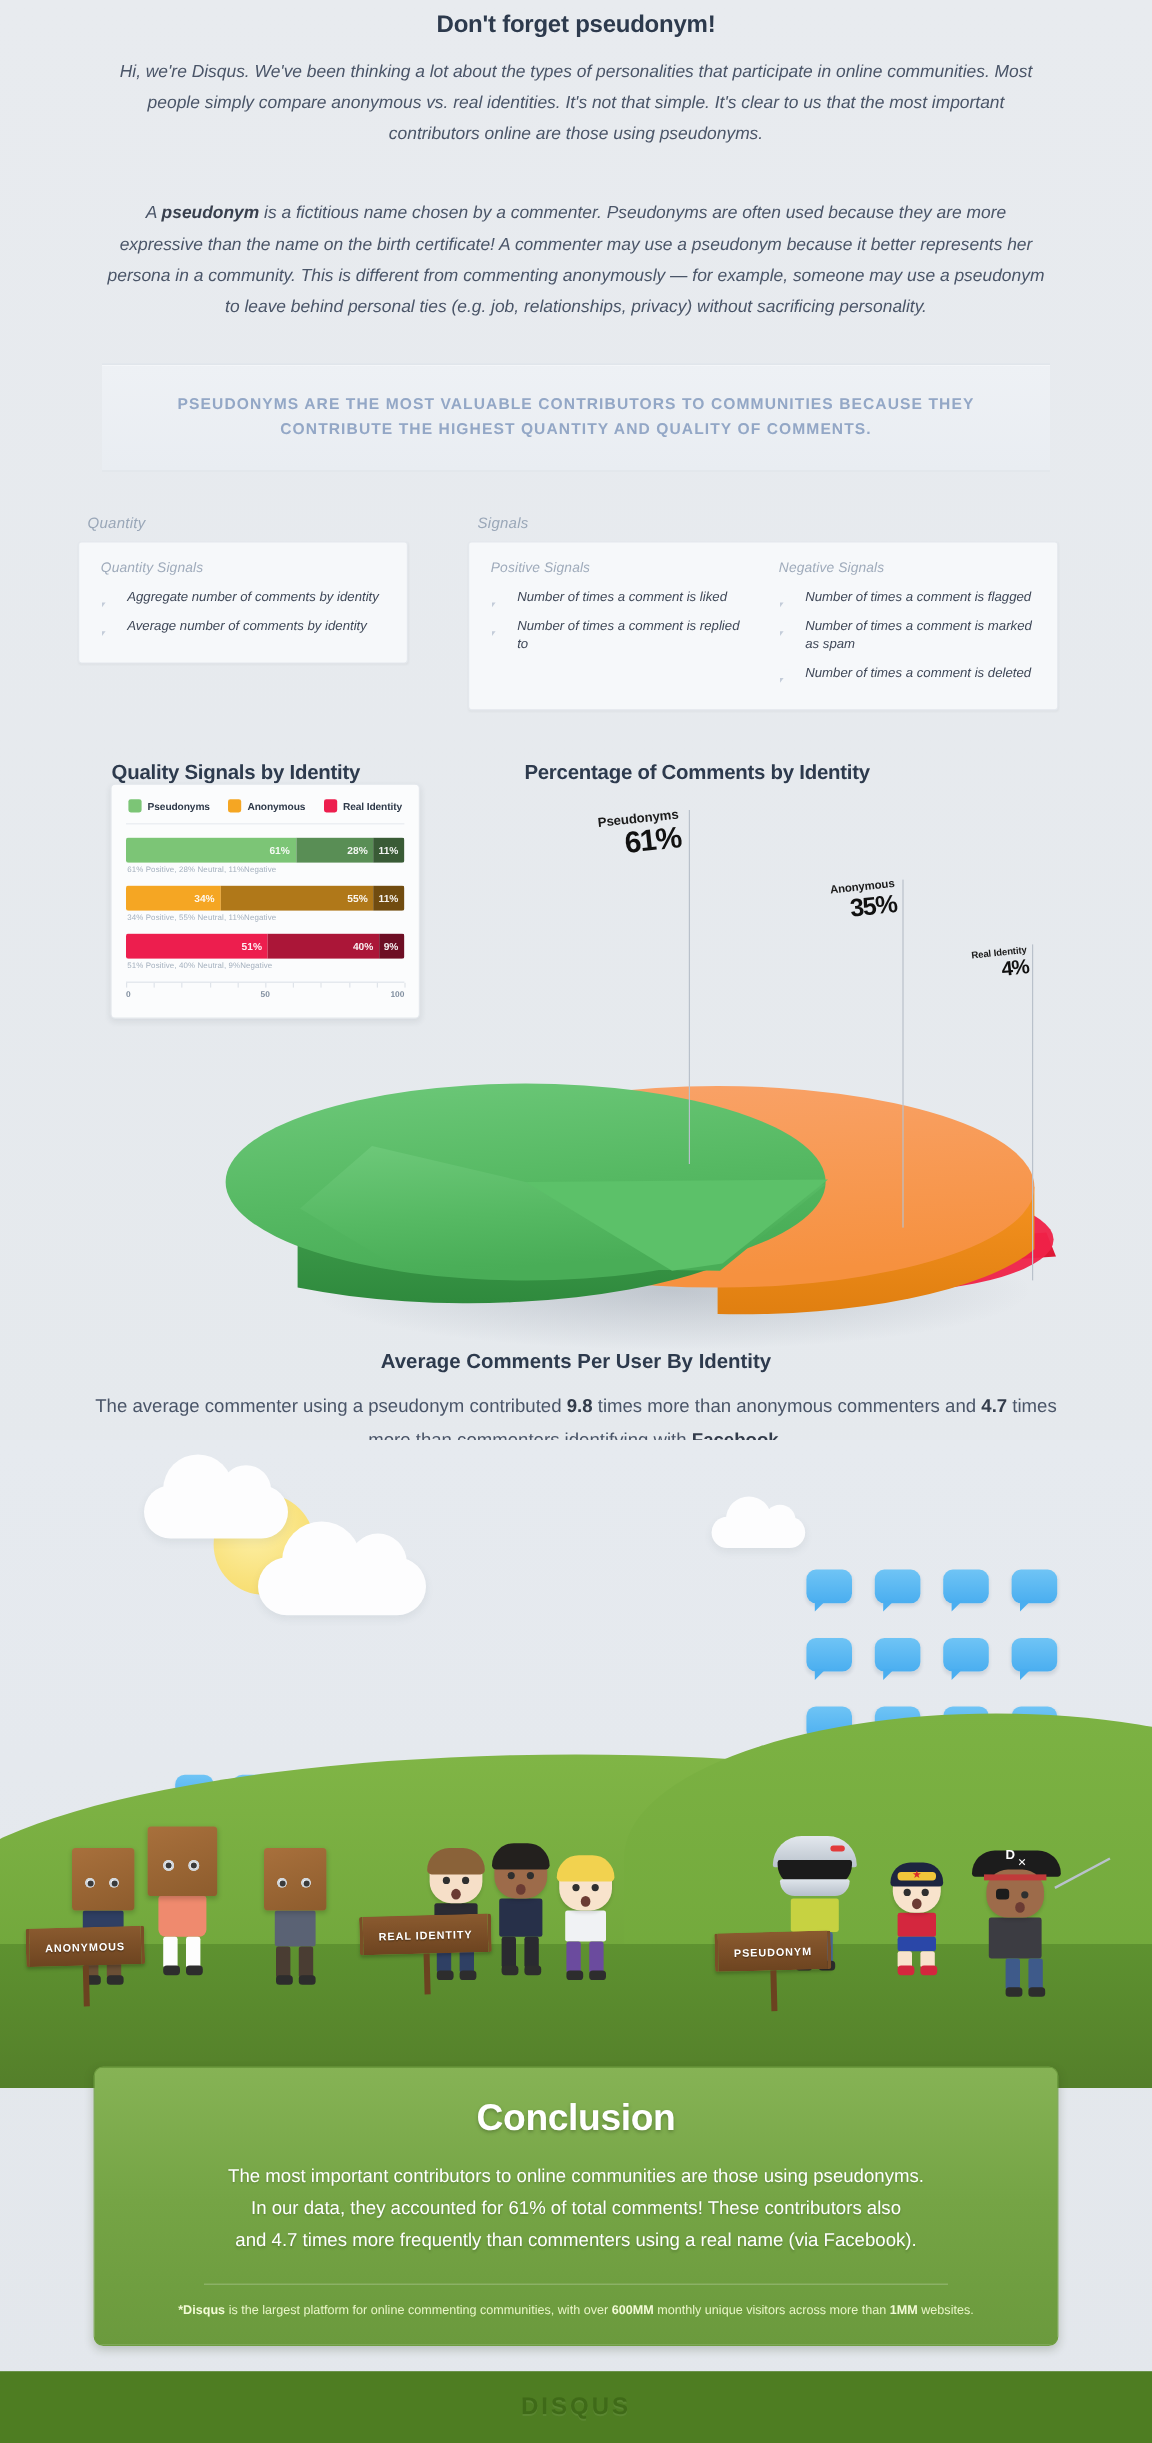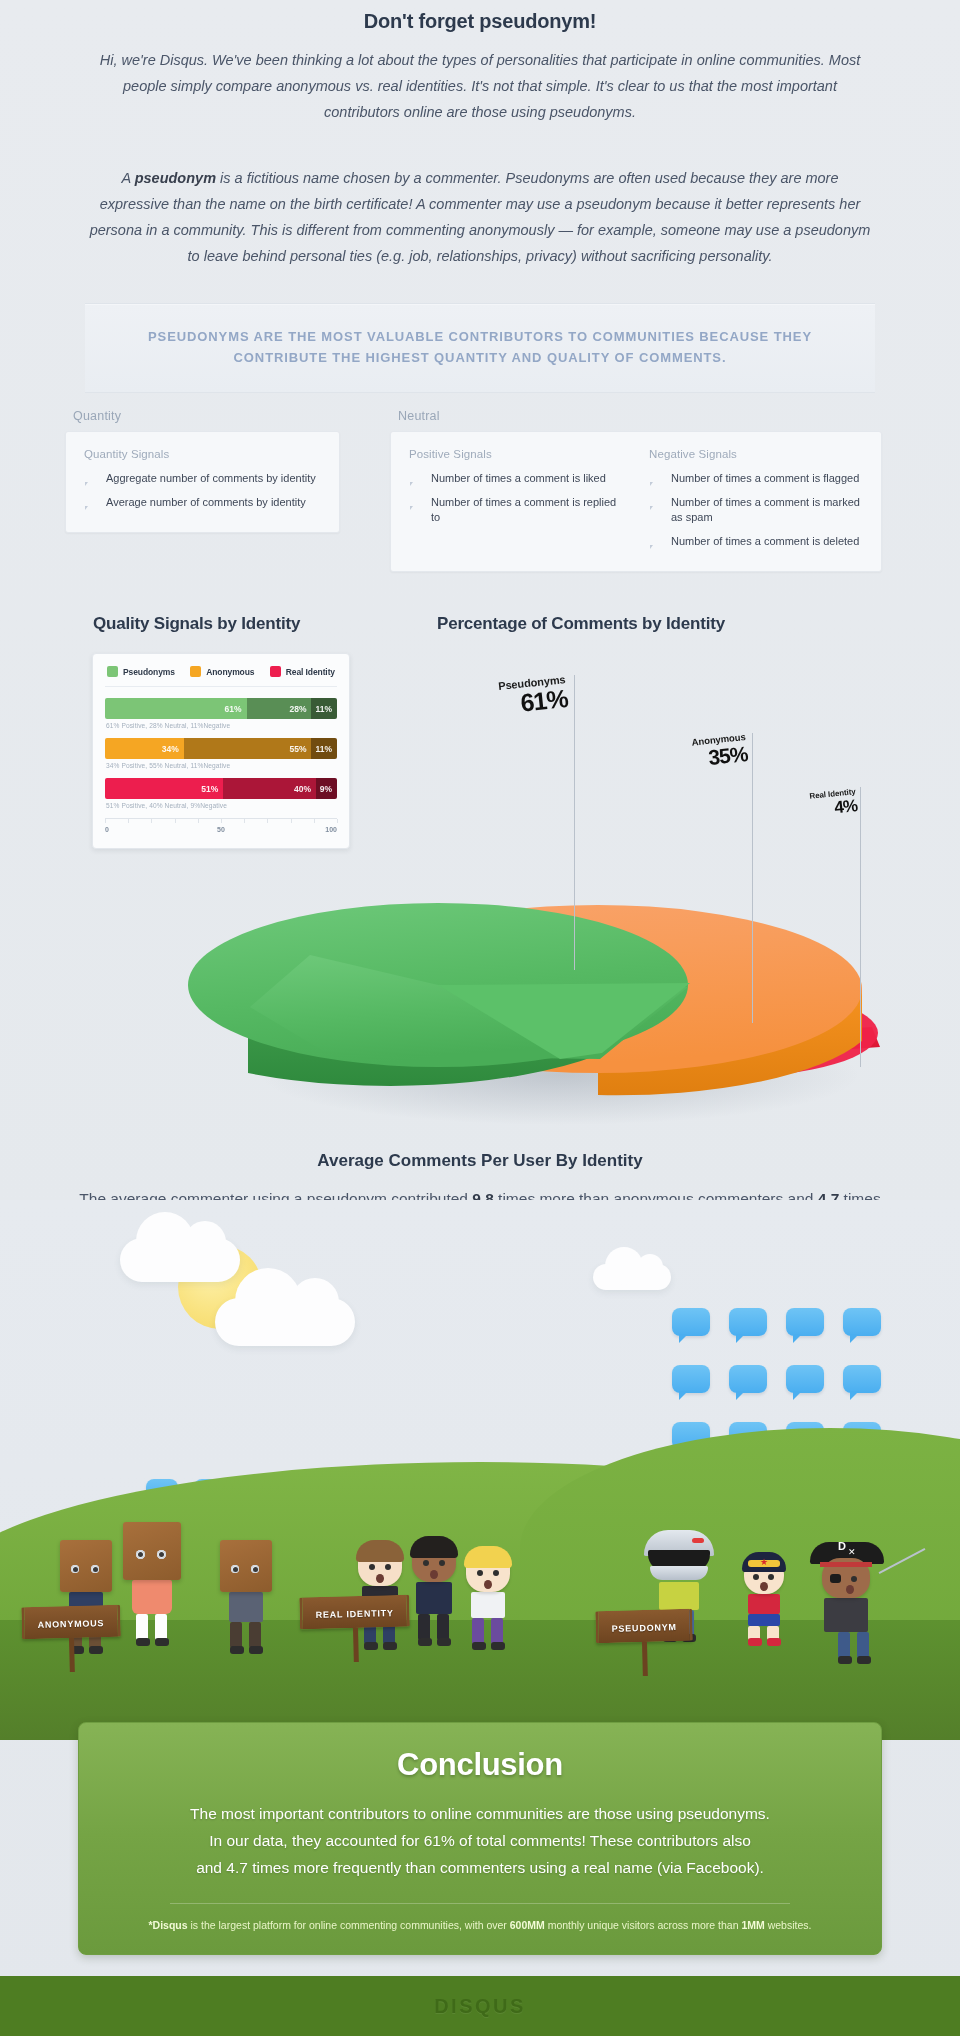"Quantity" .signals-row { font-style: none -> italic; margin: 16px auto 0 auto -> 36px auto 0 auto }
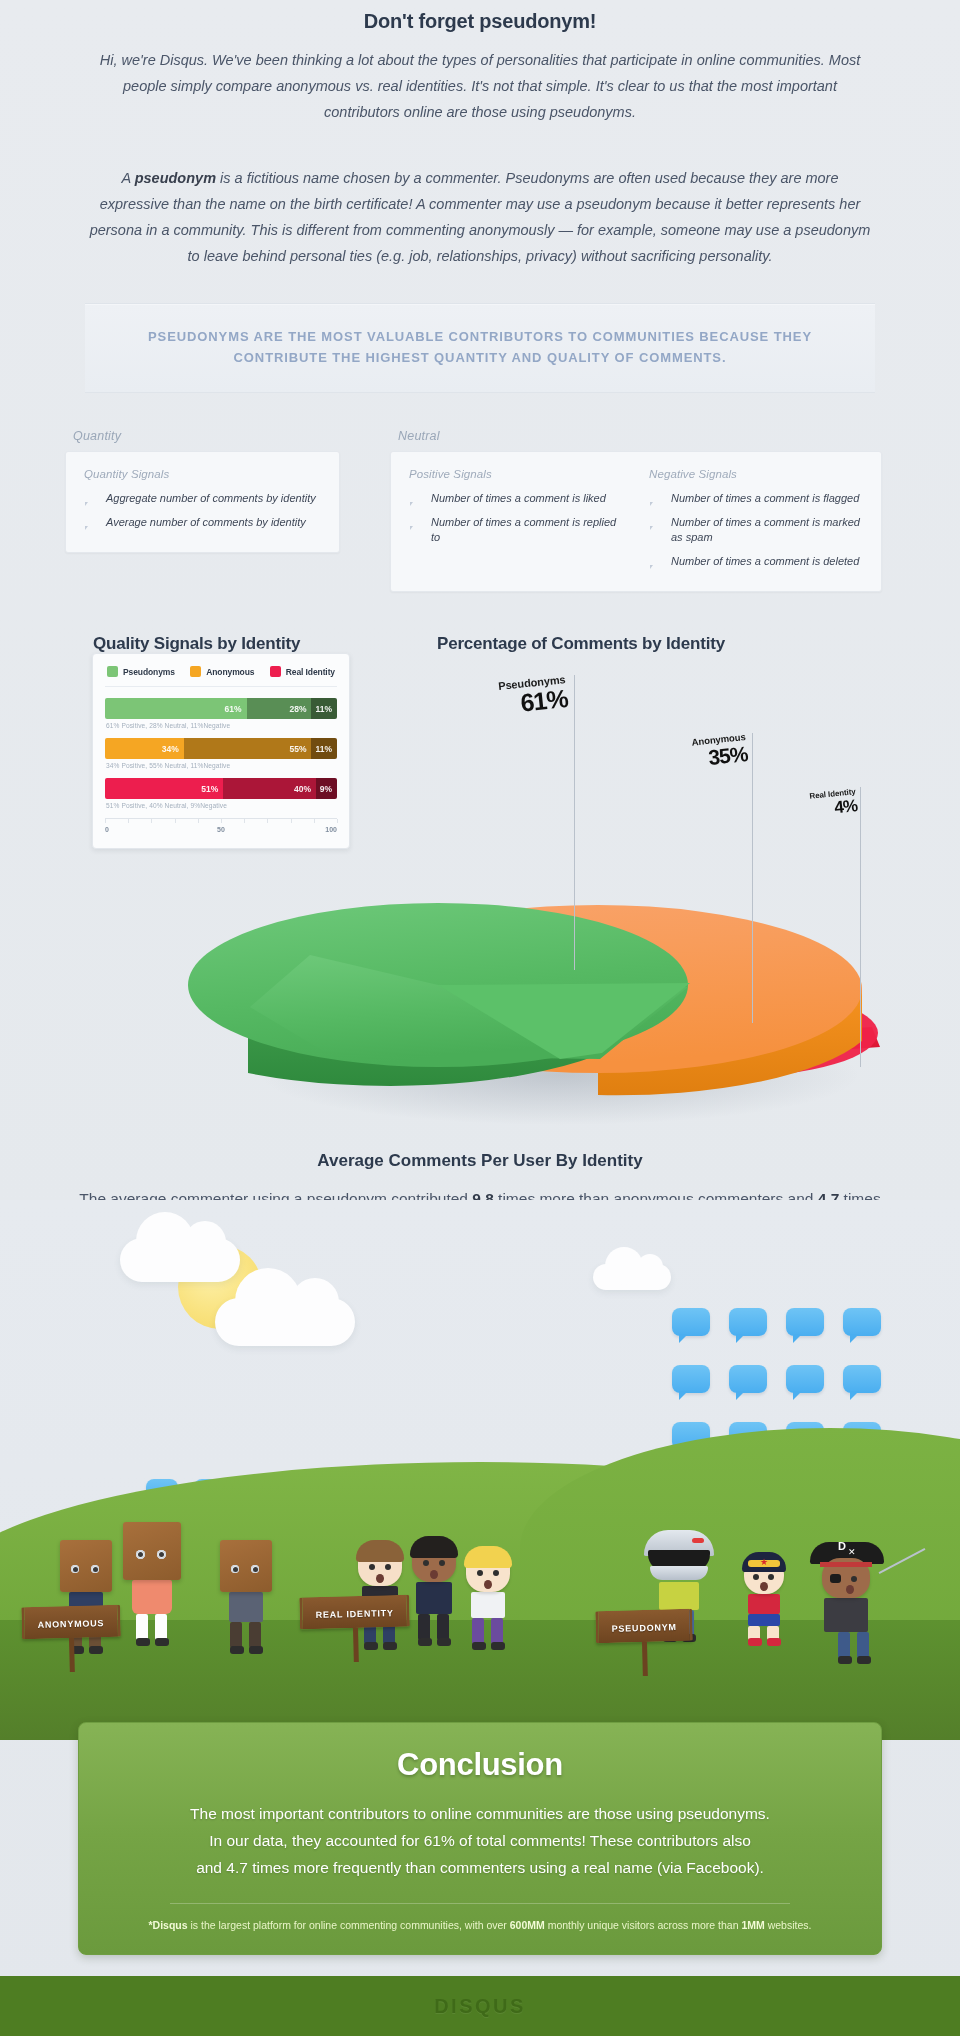"Neutral" div.sig-heading { text: Neutral -> Signals }
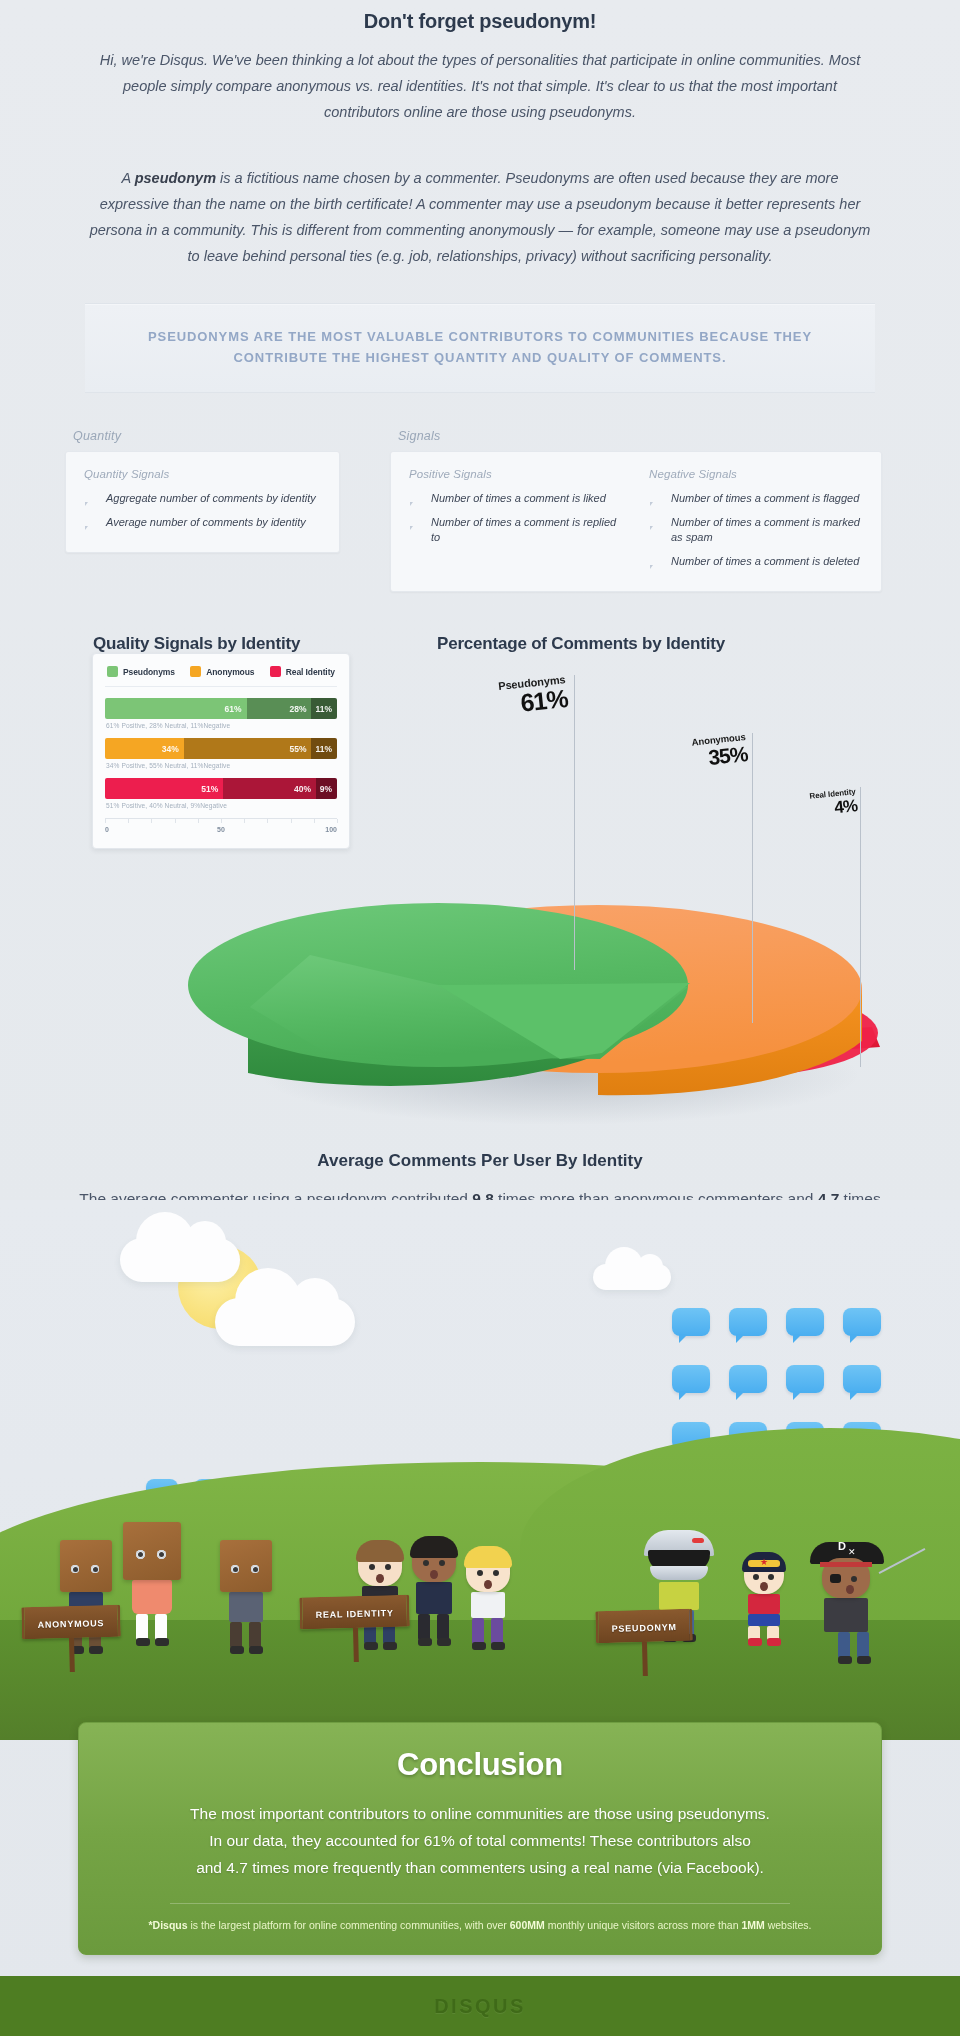"Average Comments Per User By" .avg-block { top: 1151px -> 1125px }
